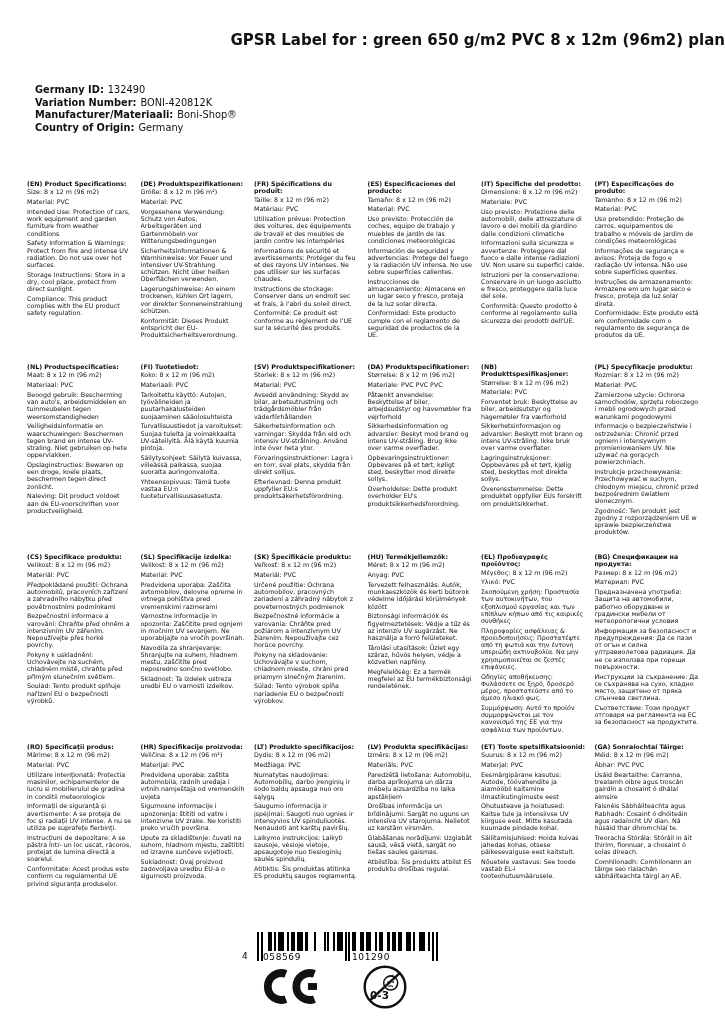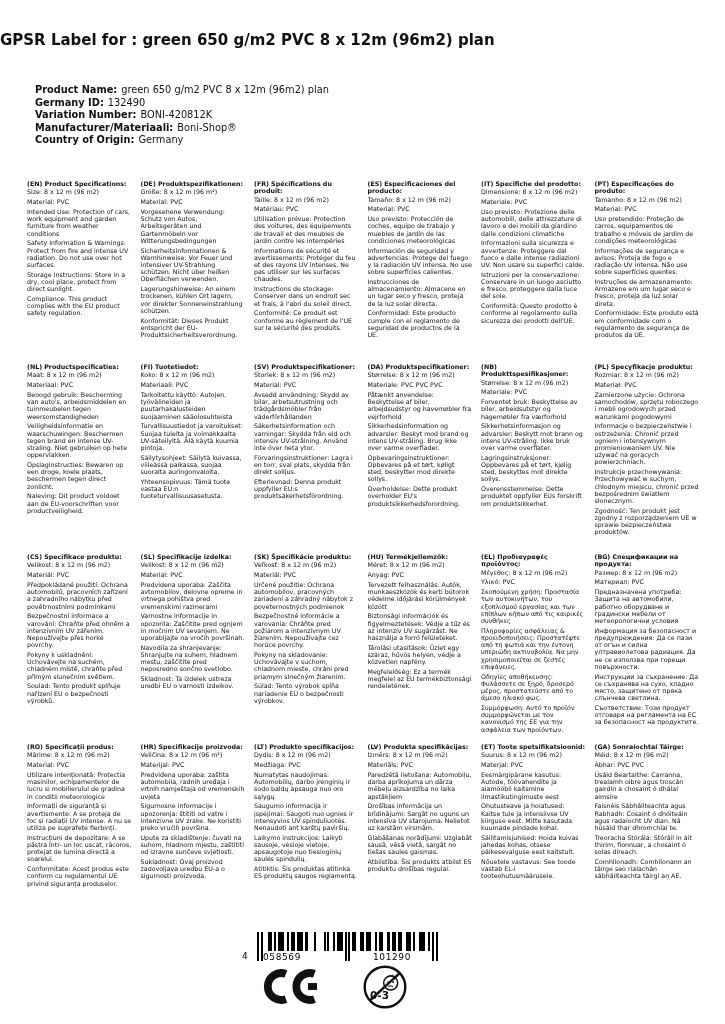"GPSR Label for : green" .title { text-align: left -> right }
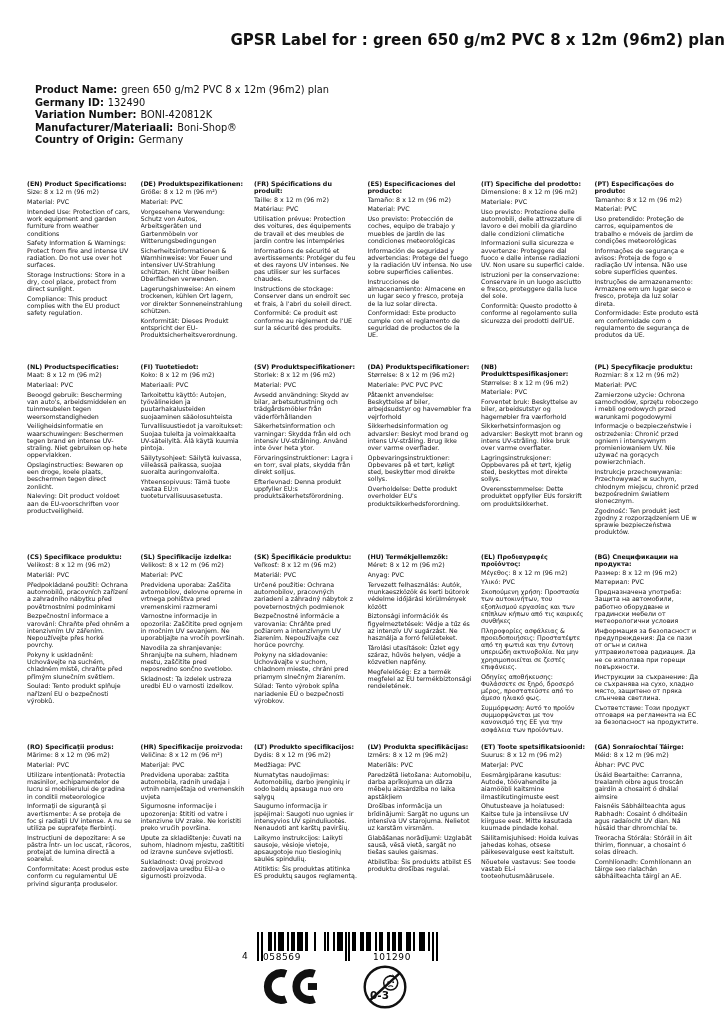"Product Name: green 650 g/m2" div.info-row { html: <div><span>Product Name:</span><span>green 650 g/m2 PVC 8 x 12m (96m2) plan</span></div> -> none }
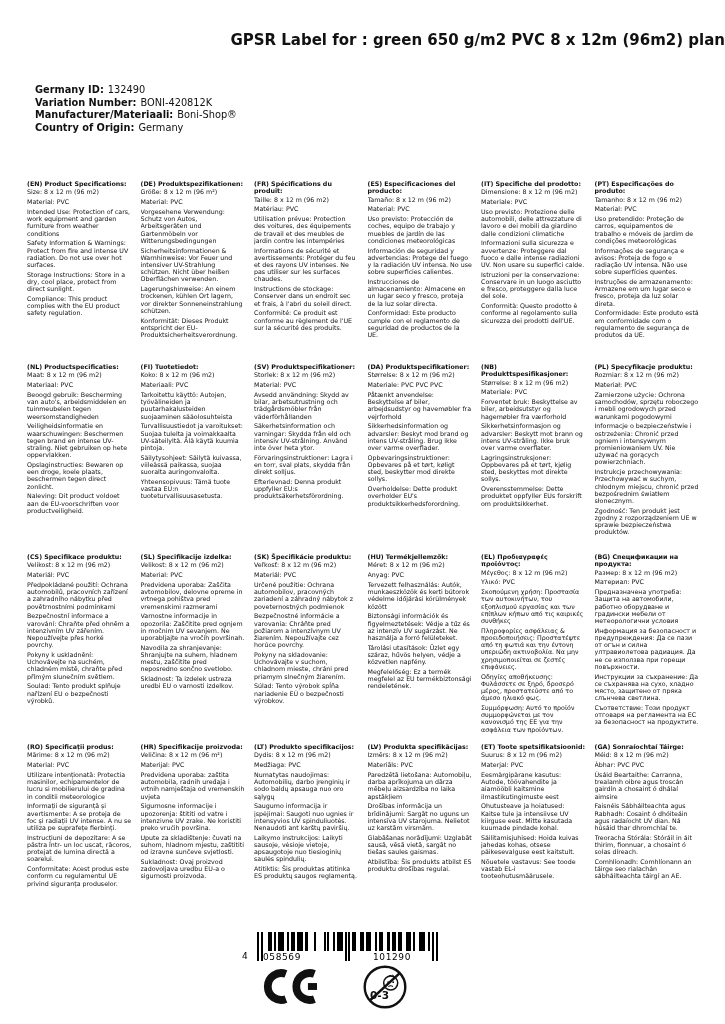"101290" #bc-g2 { text-align: center -> left }
